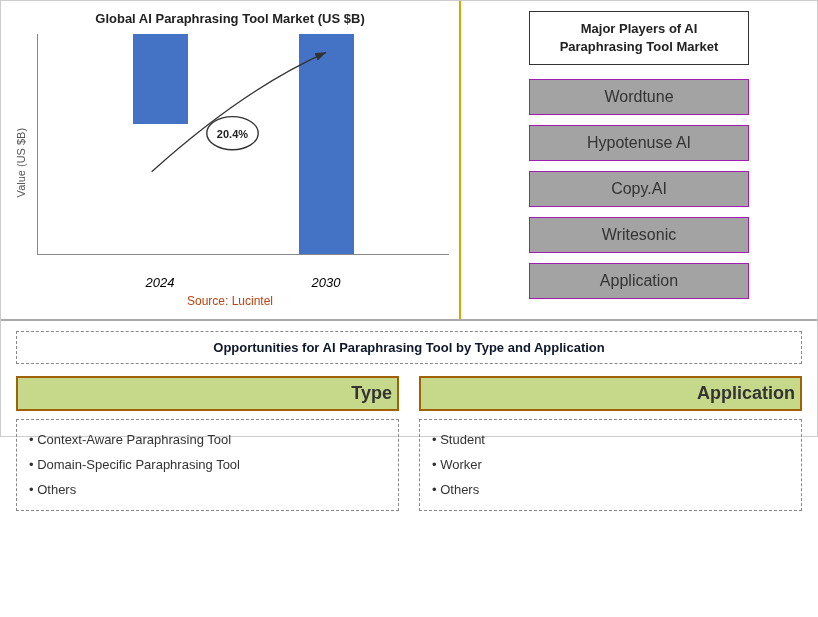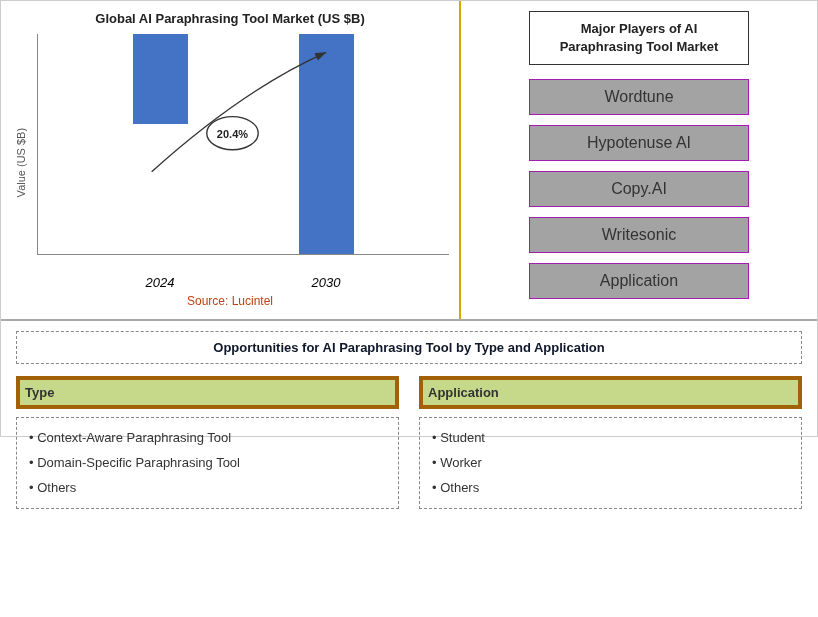"Type" .opp-column-header { border: 4px solid #a16207 -> 2px solid #a16207; font-size: 13px -> 18px; text-align: left -> right }
